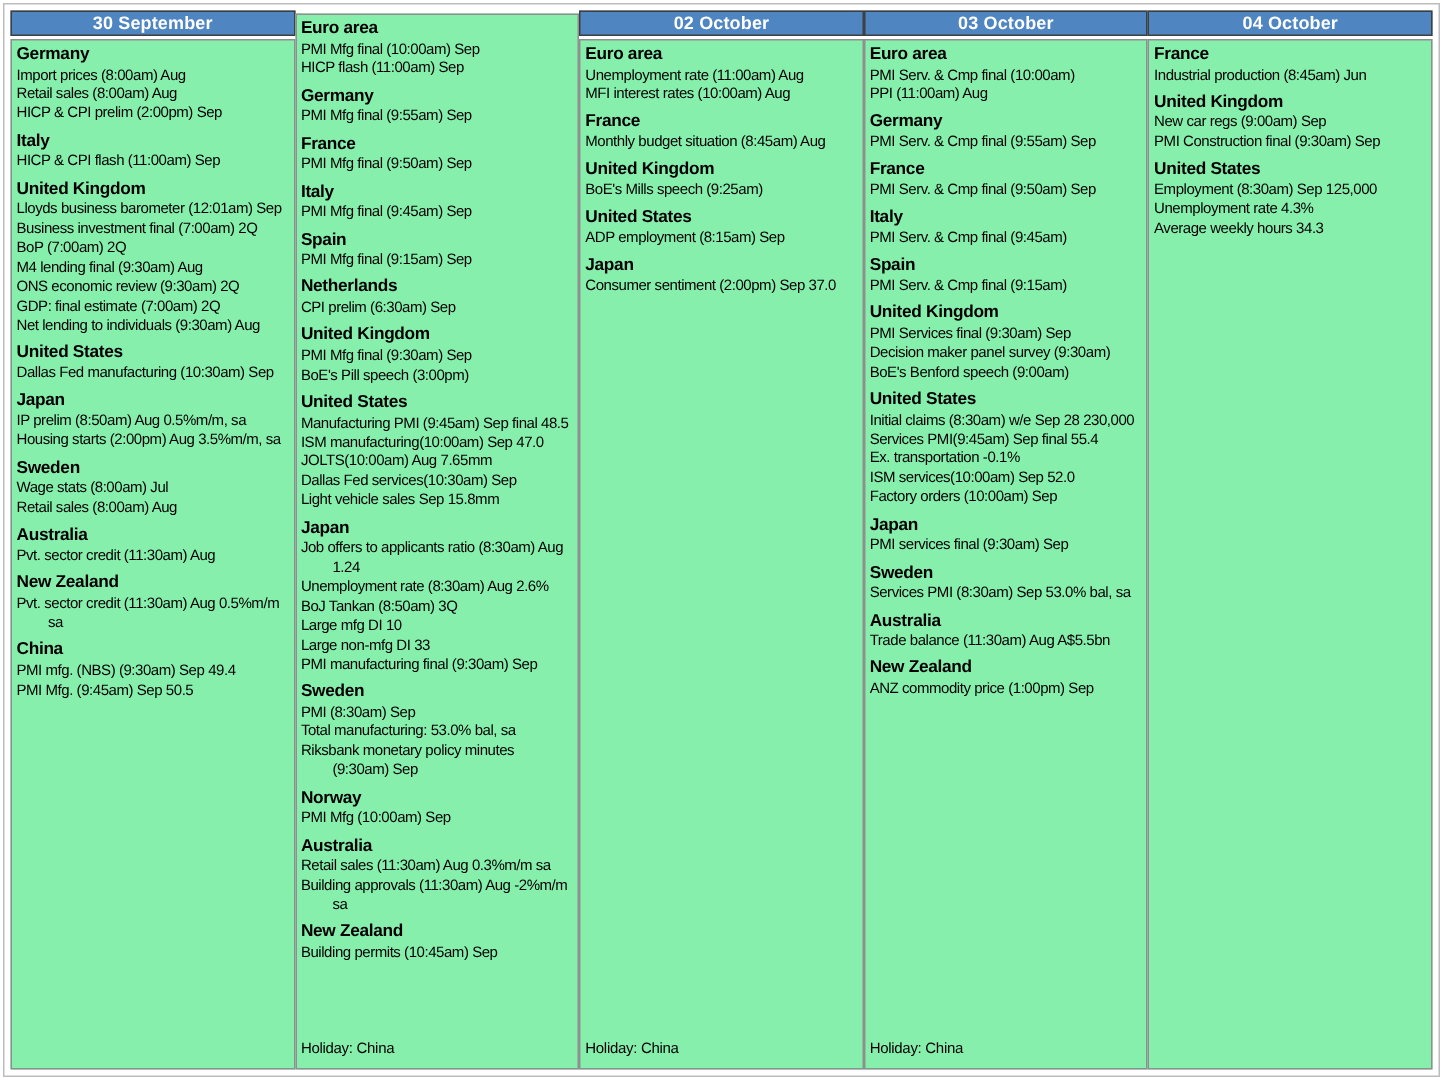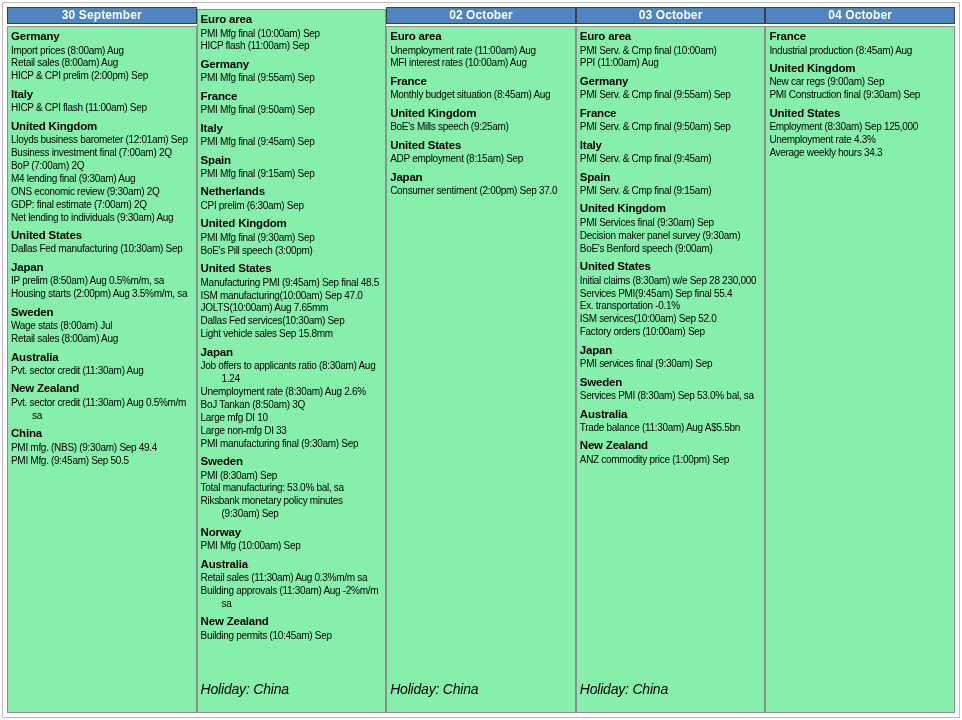"Industrial production (8:45am) Aug" span { text: Aug -> Jun }
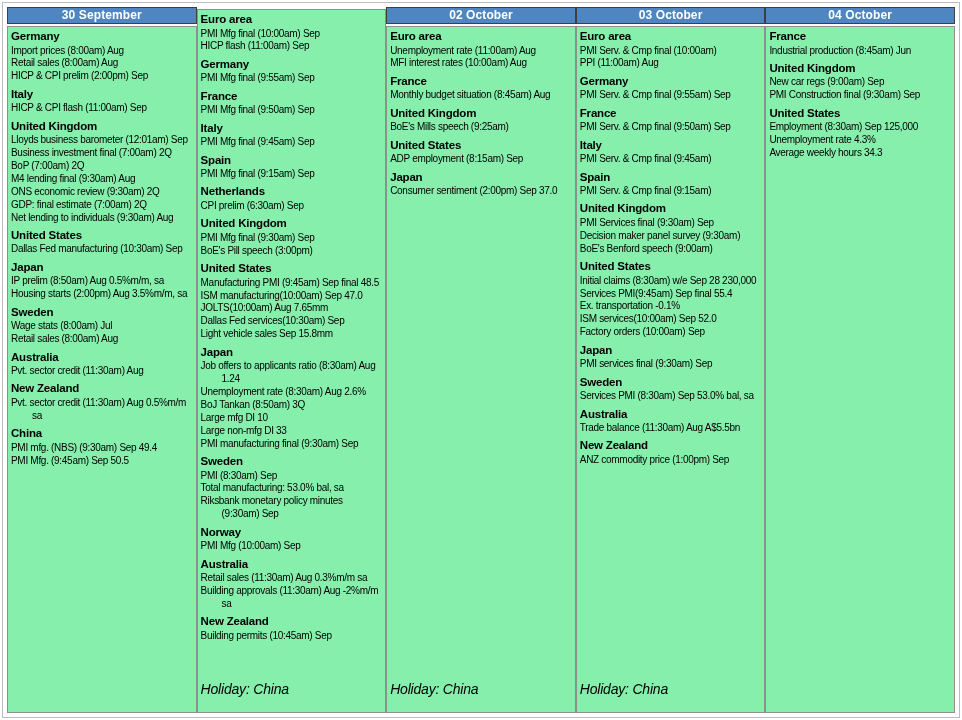"Holiday: China" .holiday { font-size: 14px -> 10px; font-style: italic -> none; margin-bottom: 10px -> 0 }
